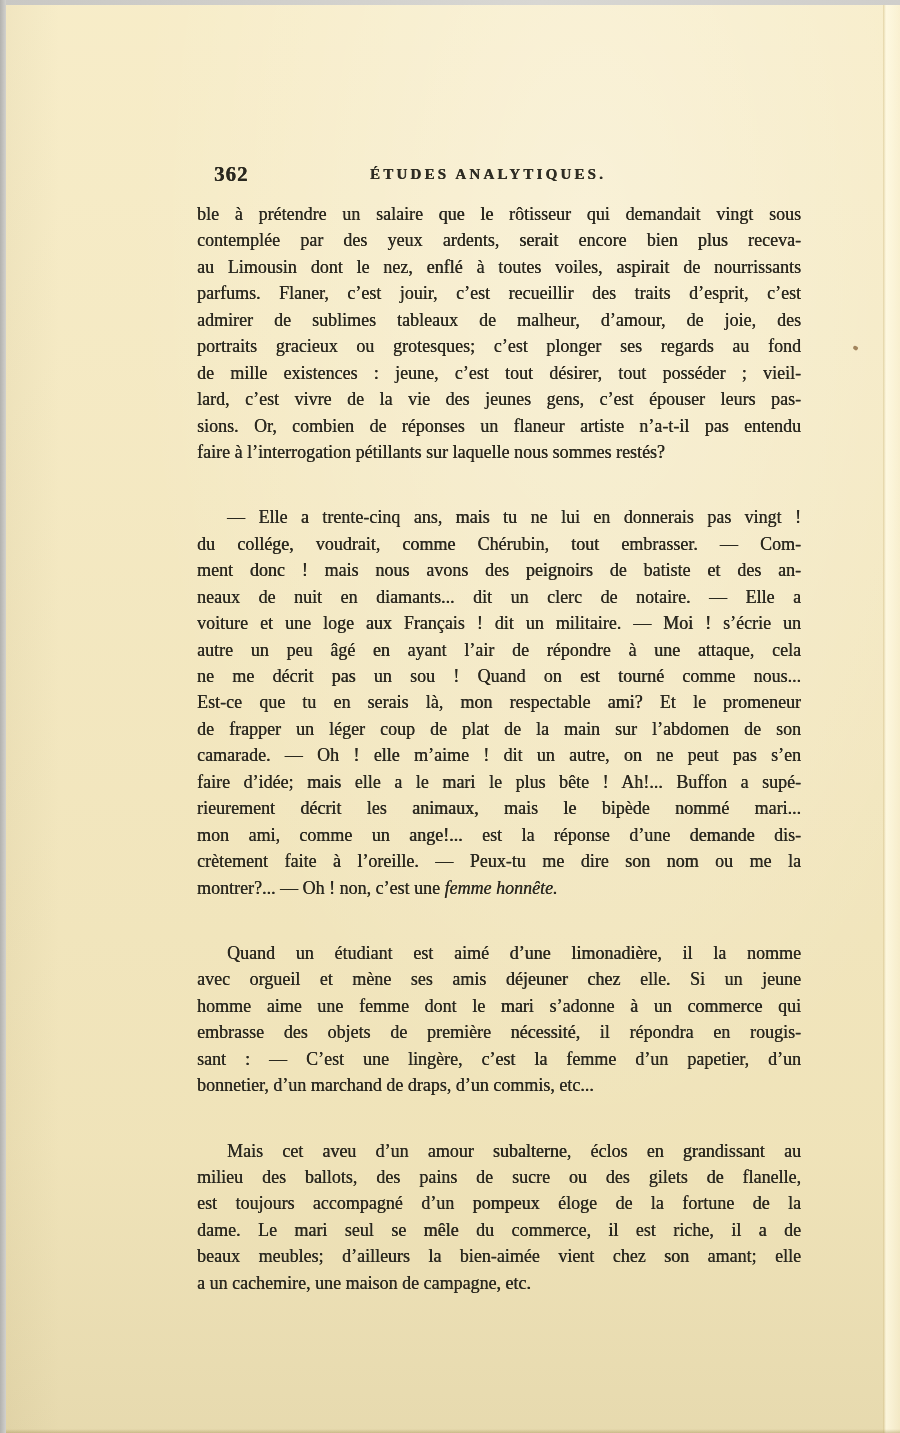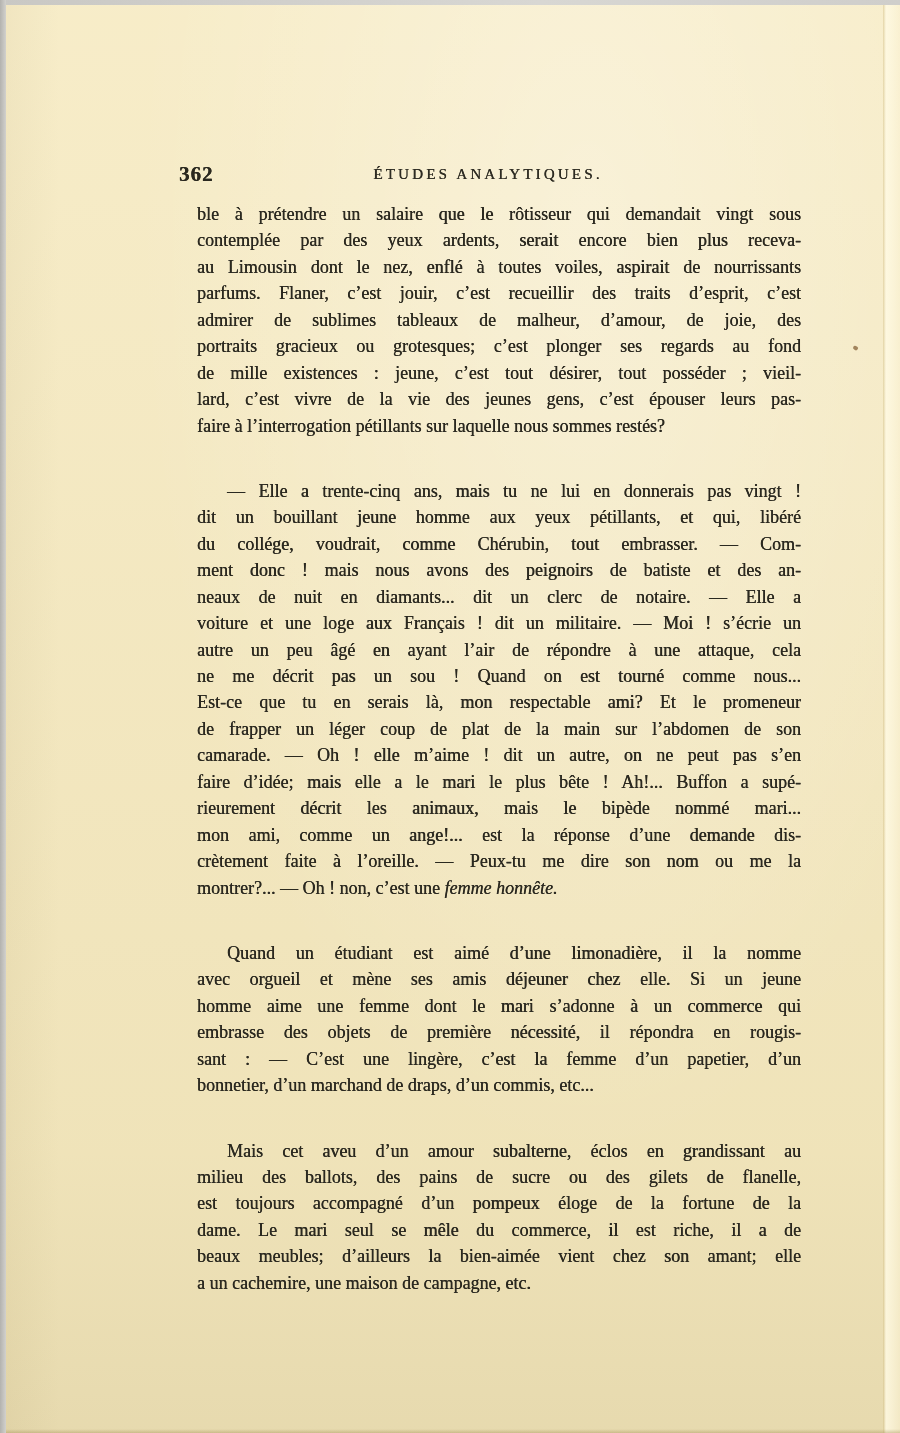"362" .pagenum { left: 173px -> 208px }
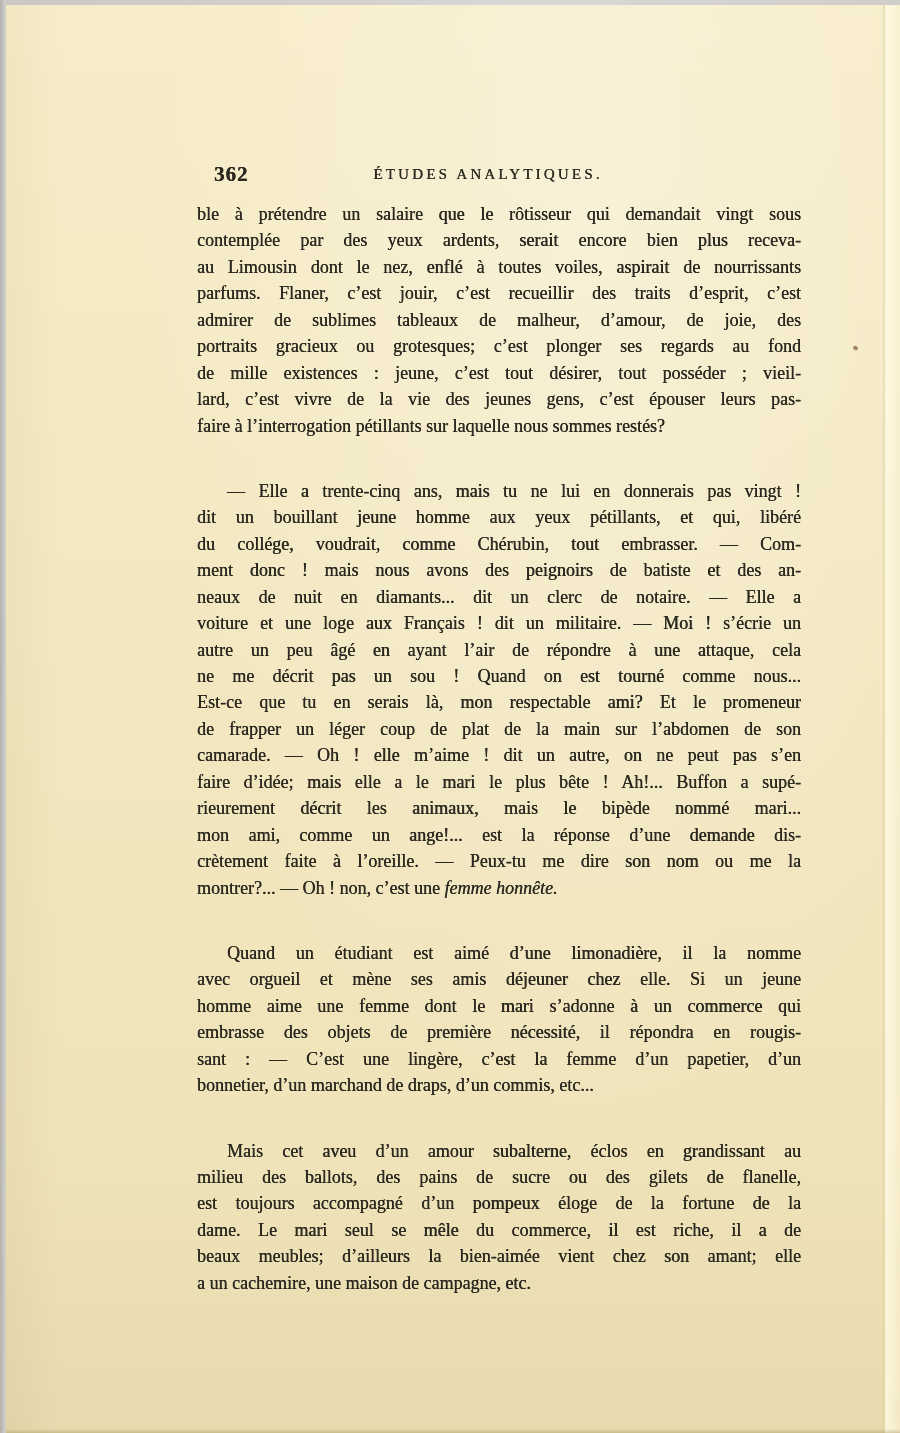"ÉTUDES ANALYTIQUES." .runtitle { font-weight: normal -> bold }
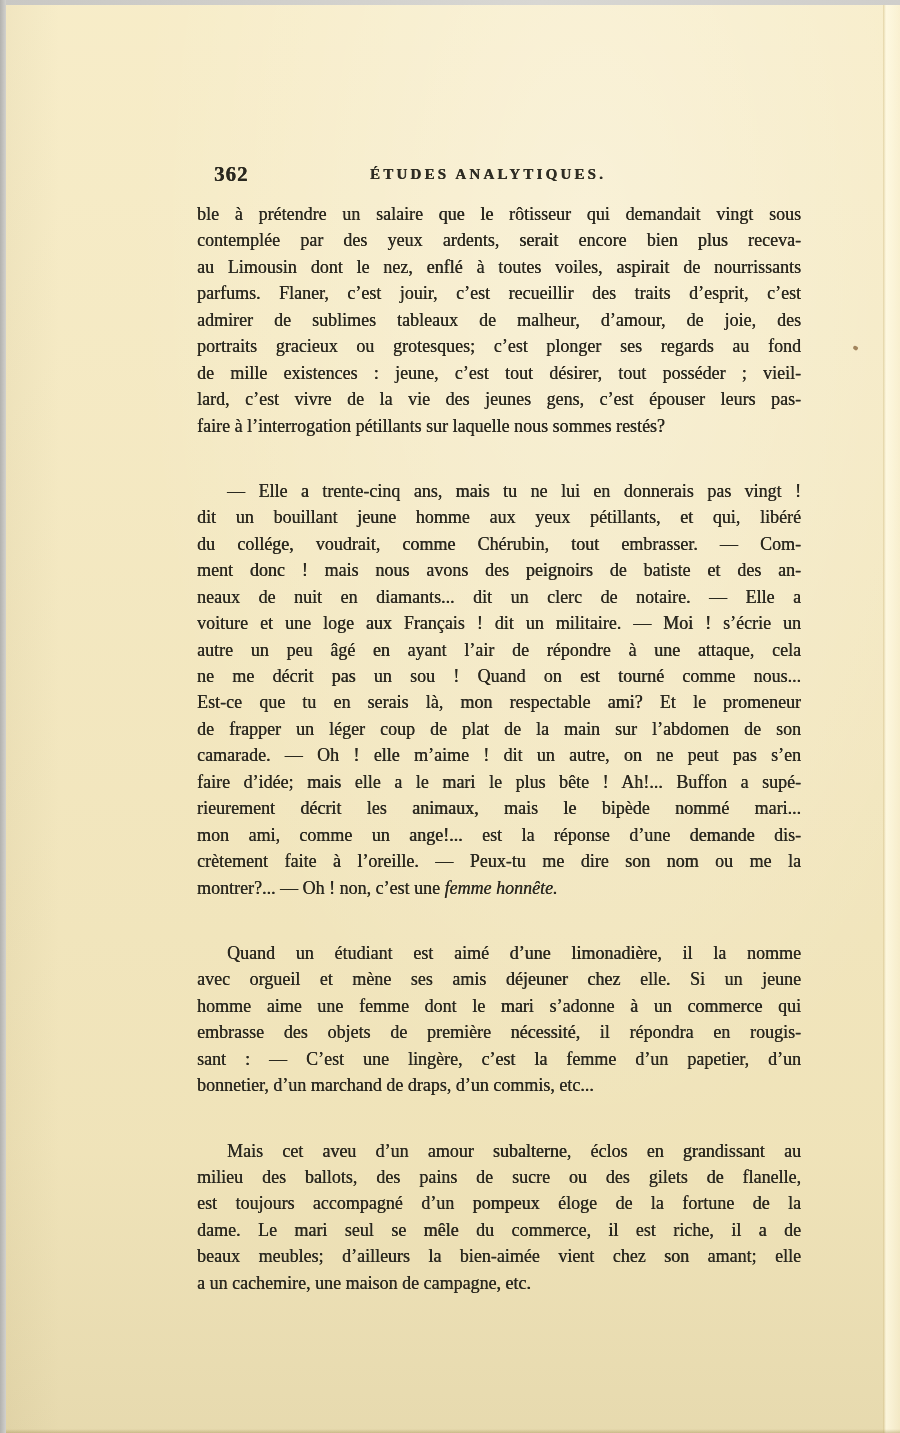"sions. Or, combien de réponses" div.line { html: none -> <div><span>sions. Or, combien de réponses un flaneur artiste n’a-t-il pas entendu</span></div> }
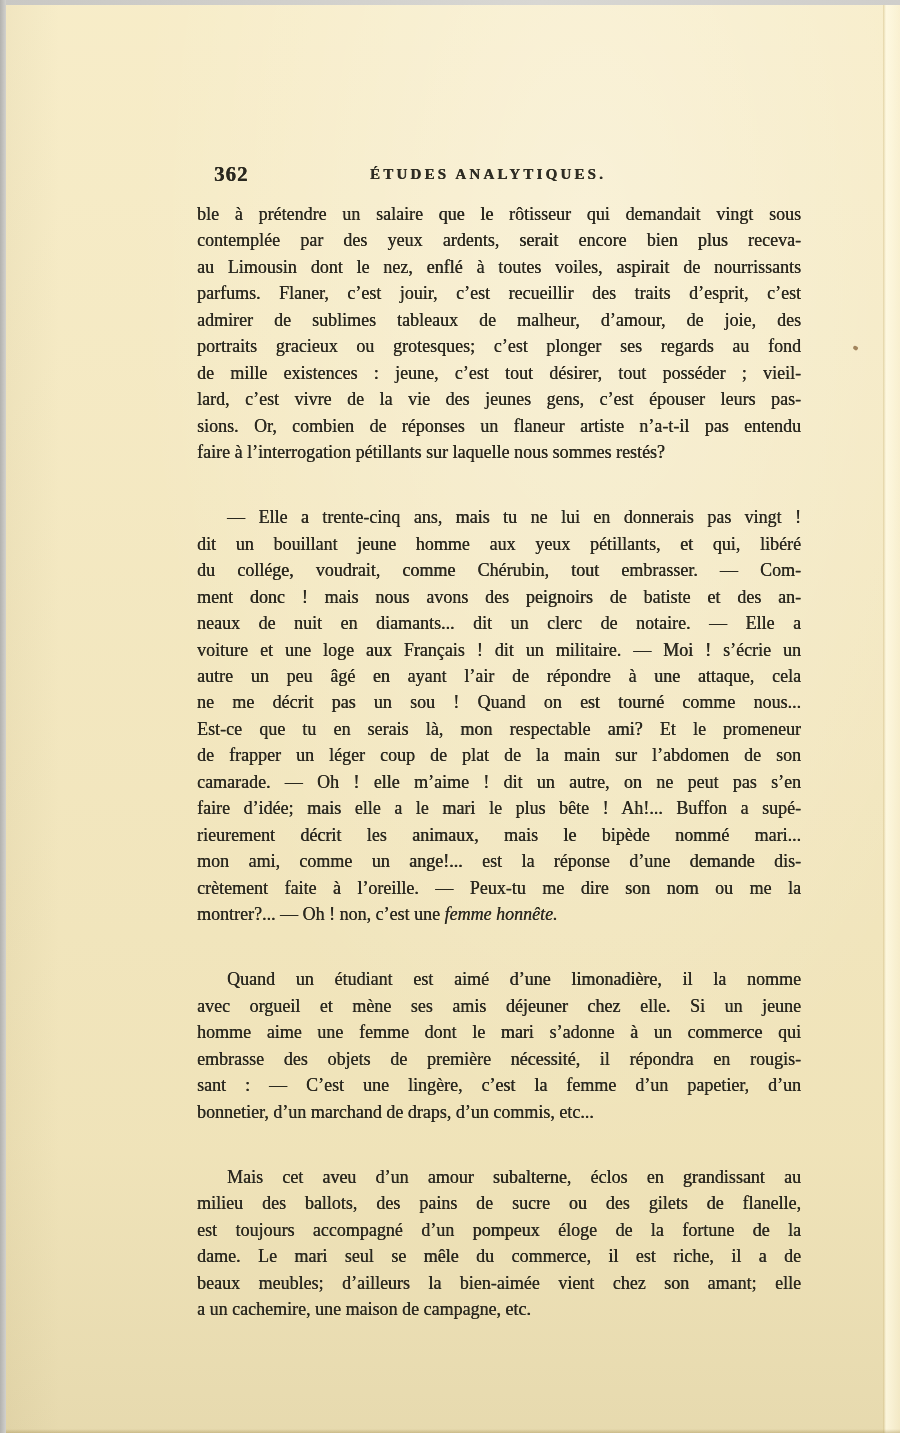"dit un bouillant jeune homme" div.line { html: <div><span>dit un bouillant jeune homme aux yeux pétillants, et qui, libéré</span></div> -> none }
